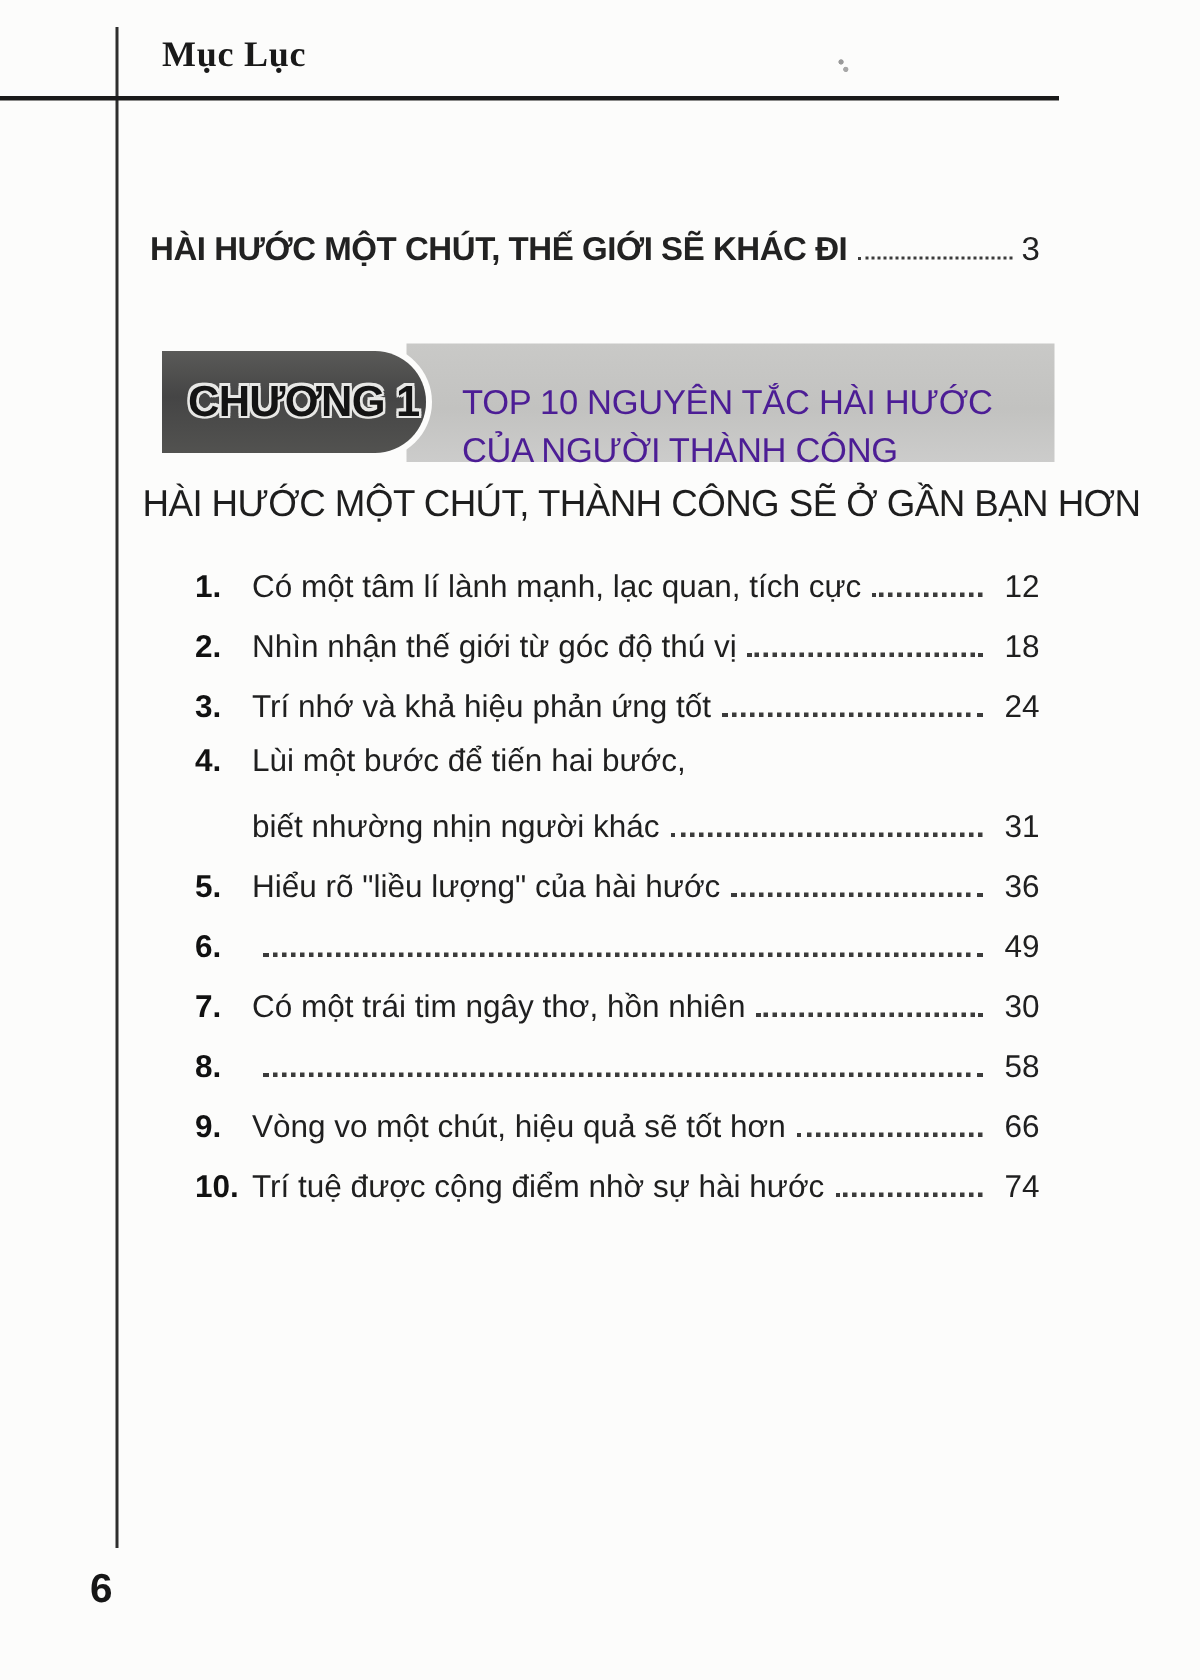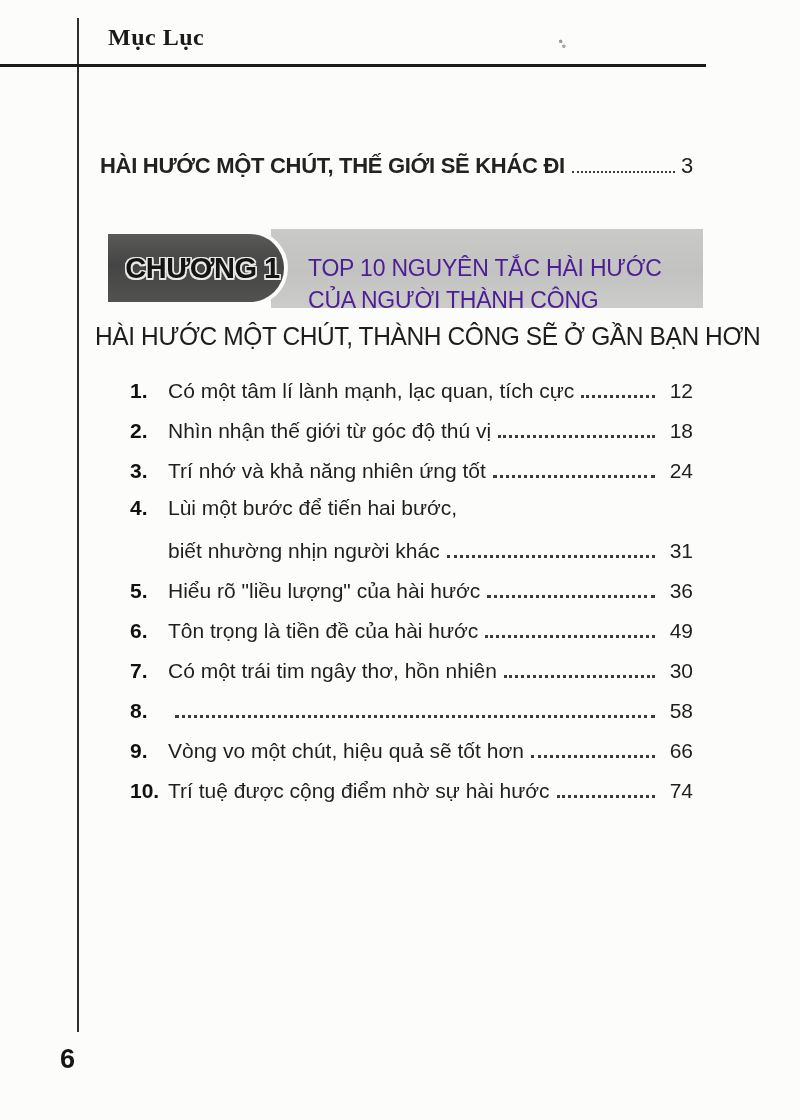"Trí nhớ và khả năng" span { text: năng nhiên -> hiệu phản }
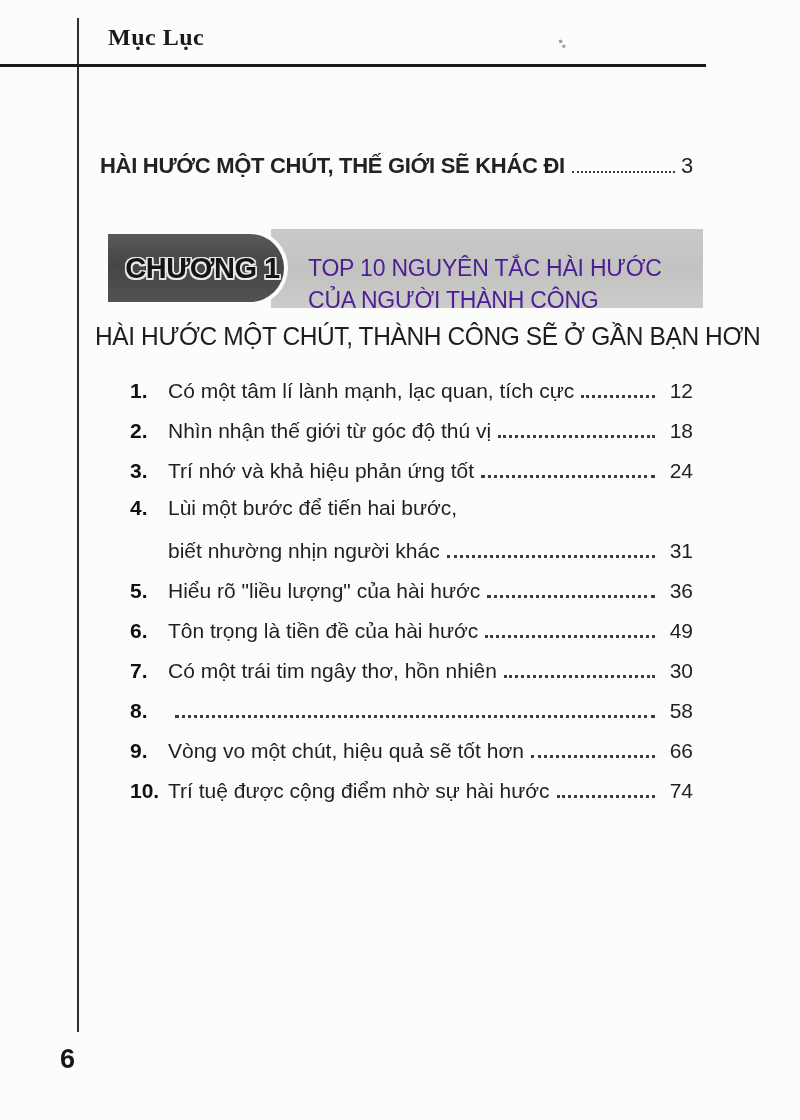"Tôn trọng là tiền đề" span { html: <span>Tôn trọng là tiền đề của hài hước</span> -> none }
